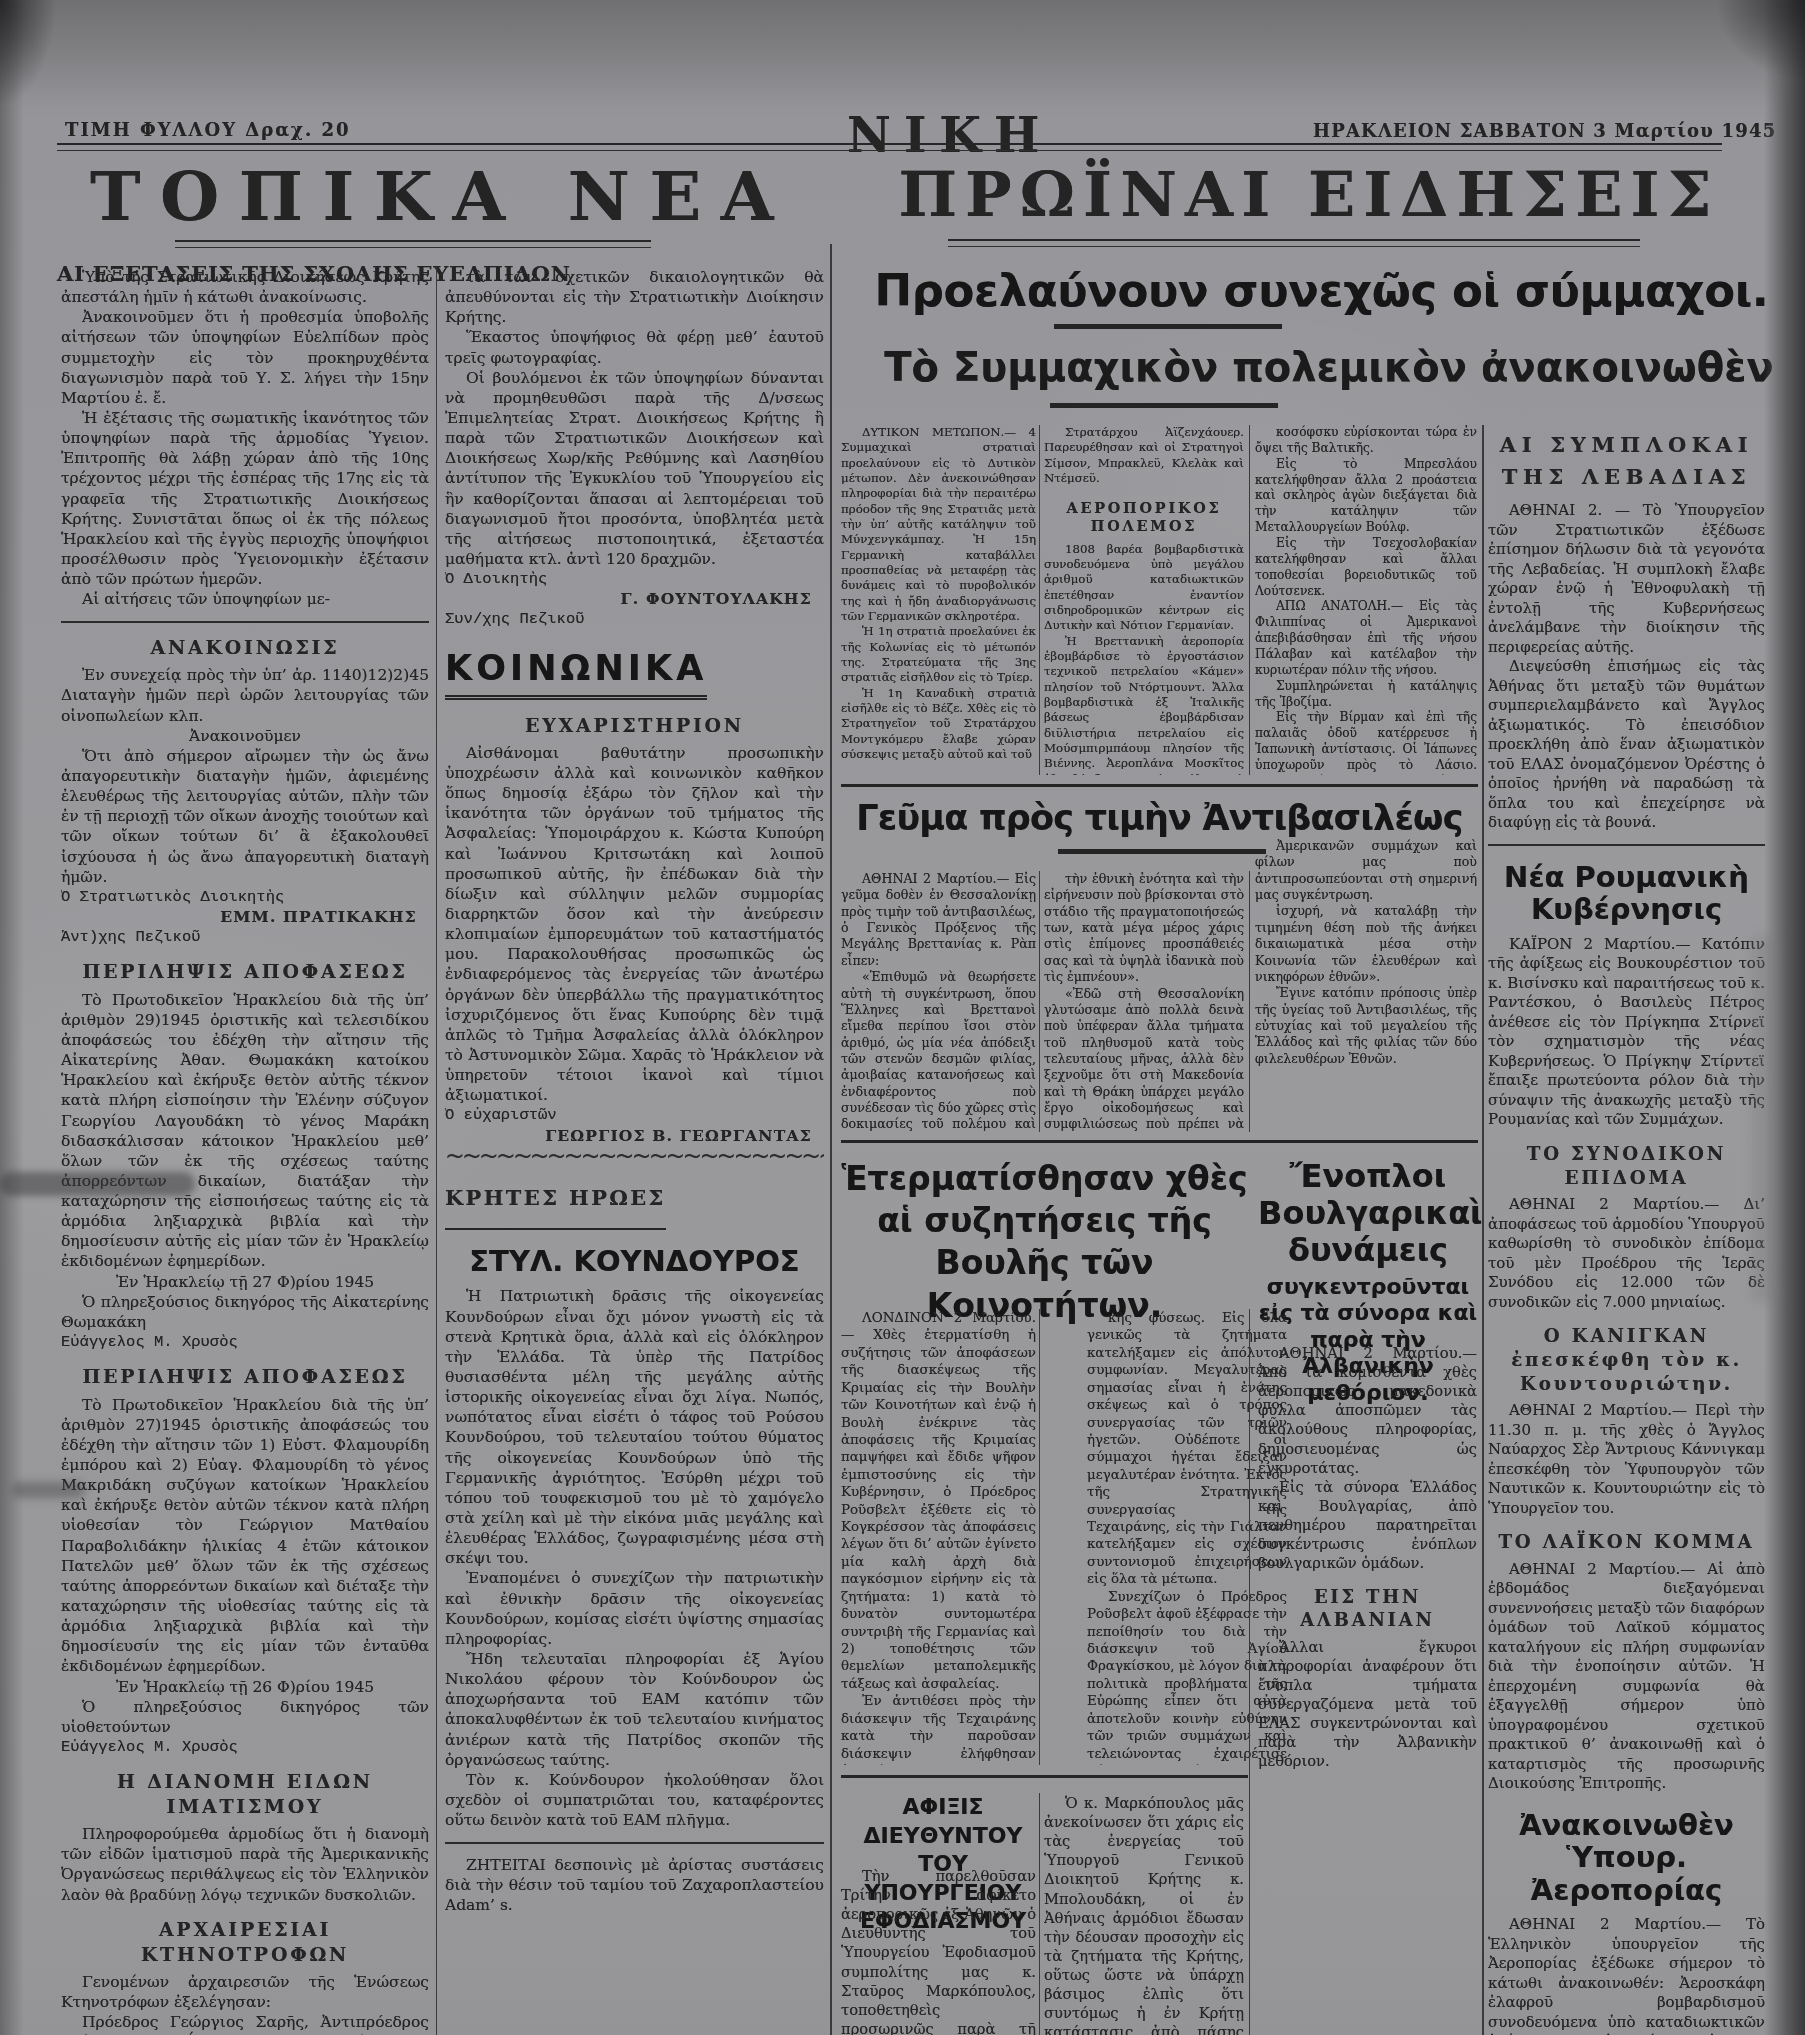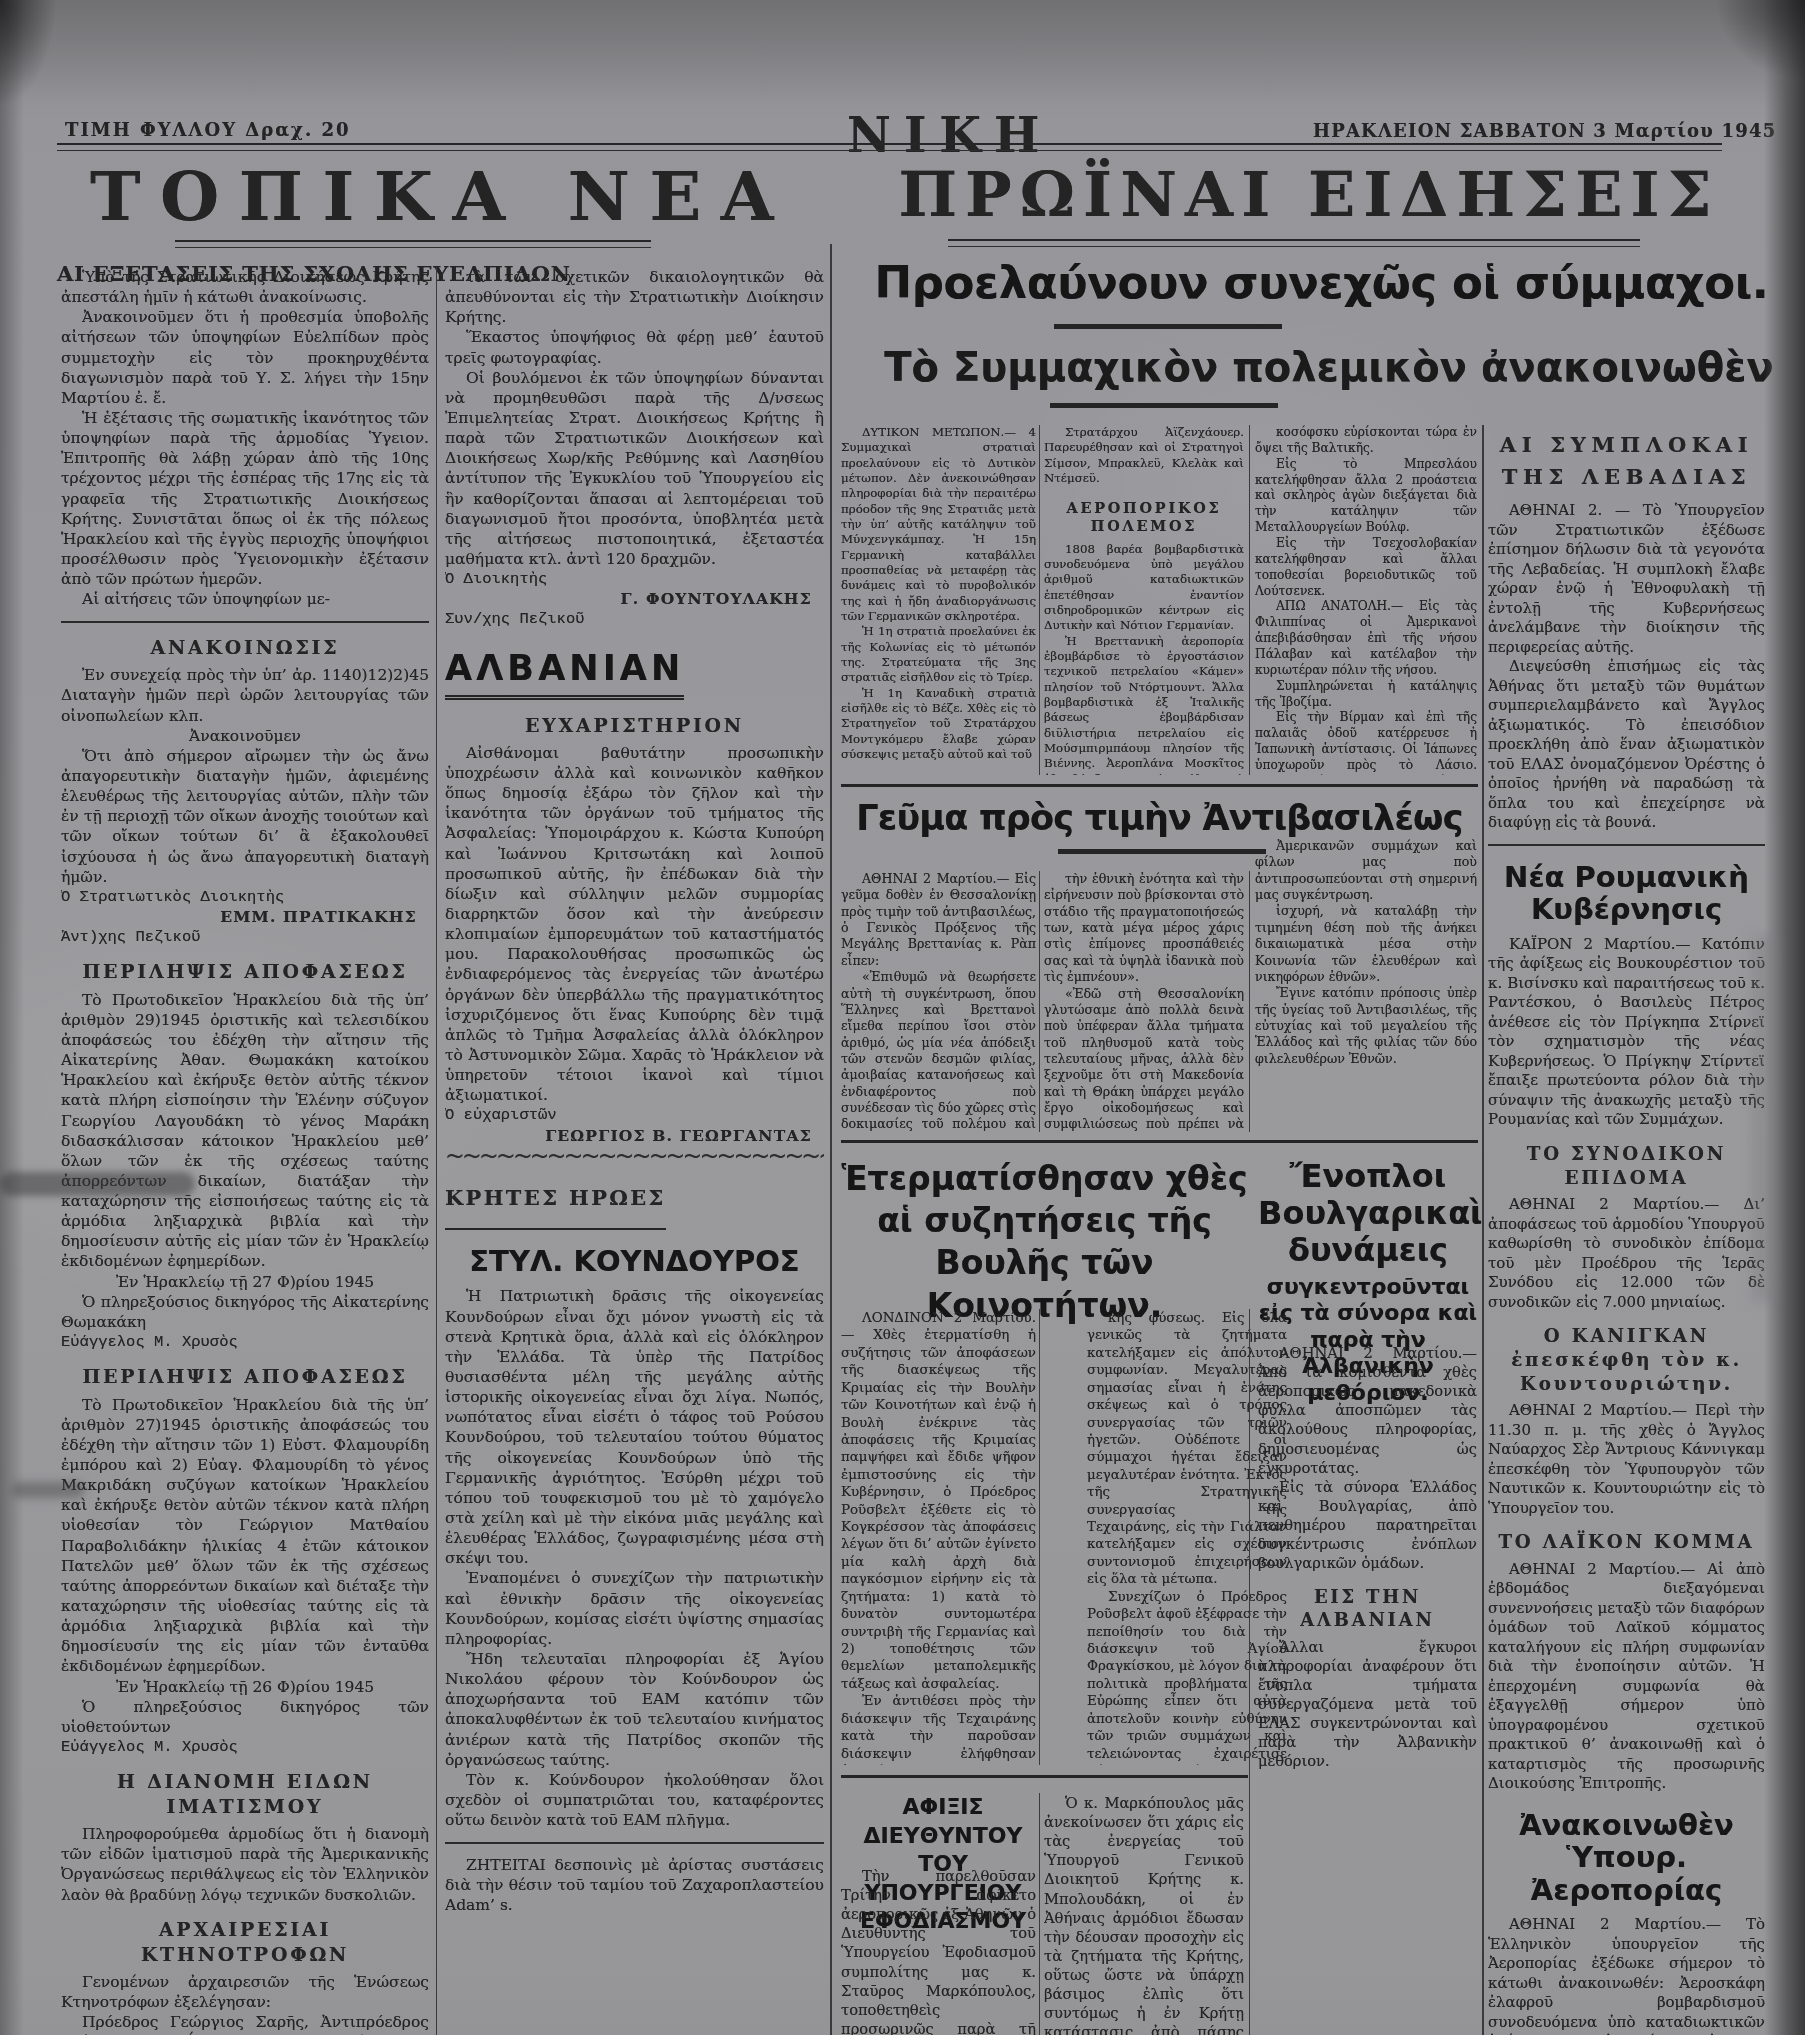"Προελαύνουν συνεχῶς οἱ σύμμαχοι." .morning-headline { top: 256px -> 264px }
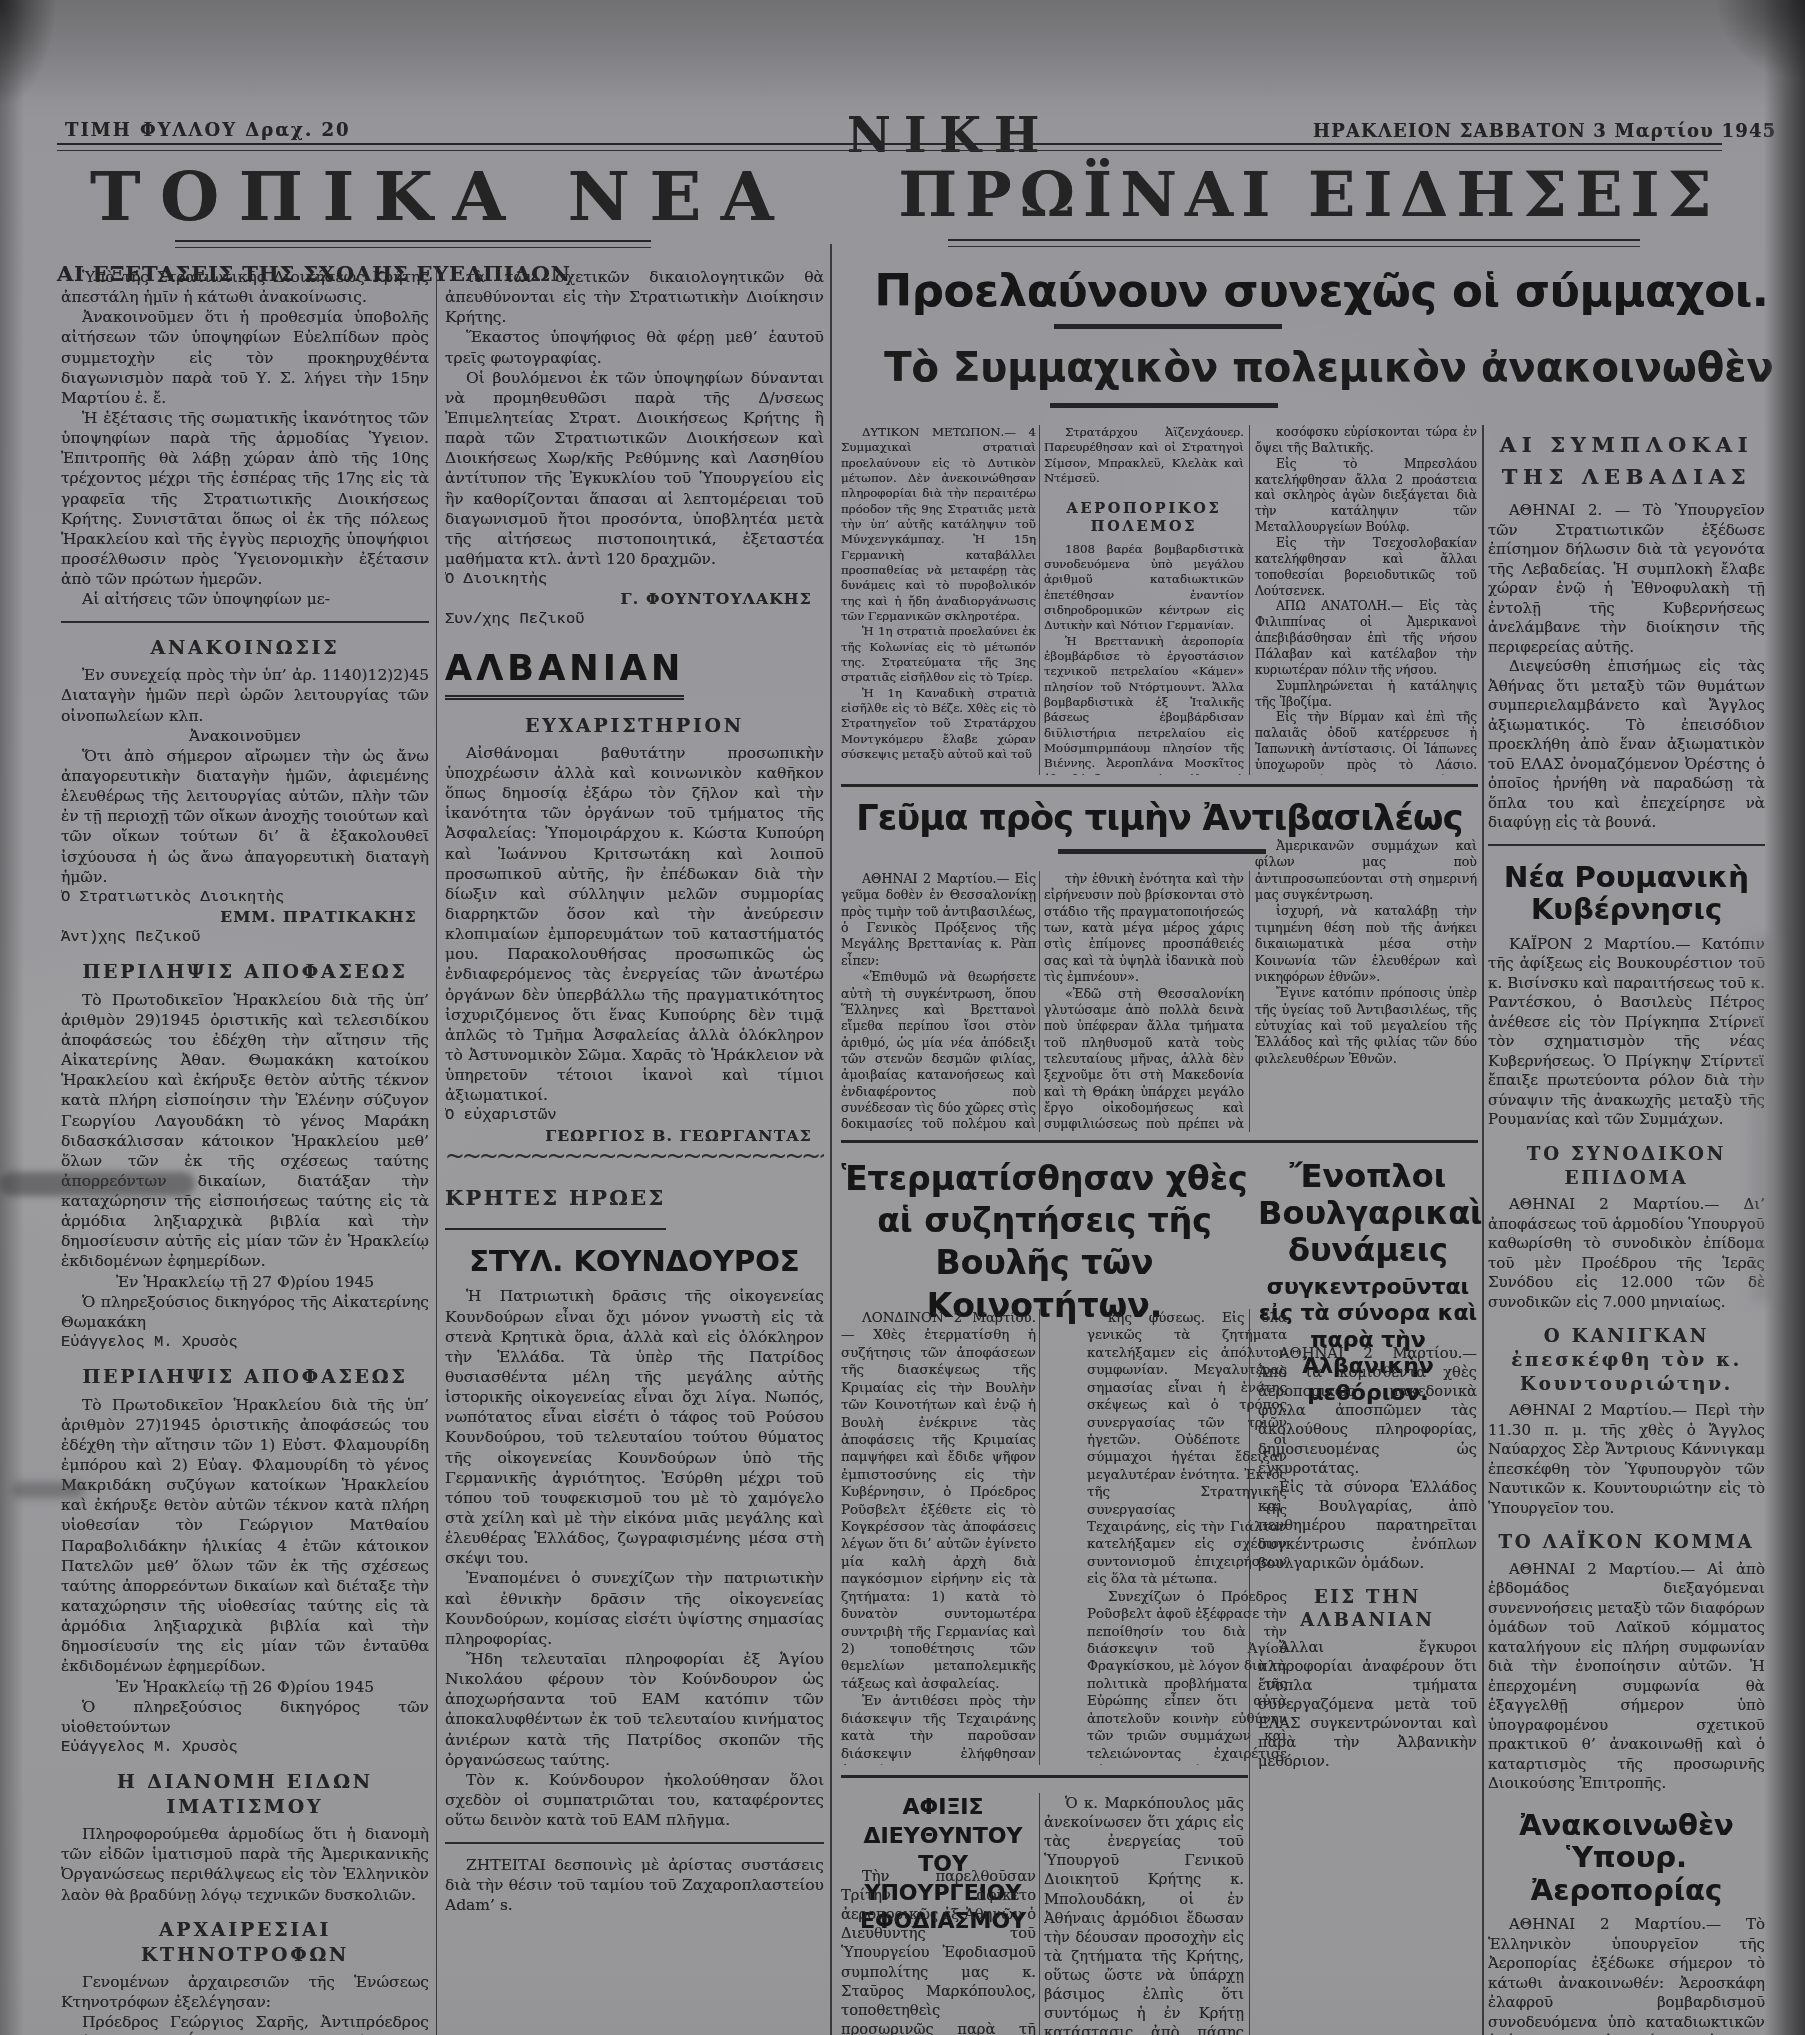"ΑΛΒΑΝΙΑΝ" div.b { text: ΑΛΒΑΝΙΑΝ -> ΚΟΙΝΩΝΙΚΑ }
